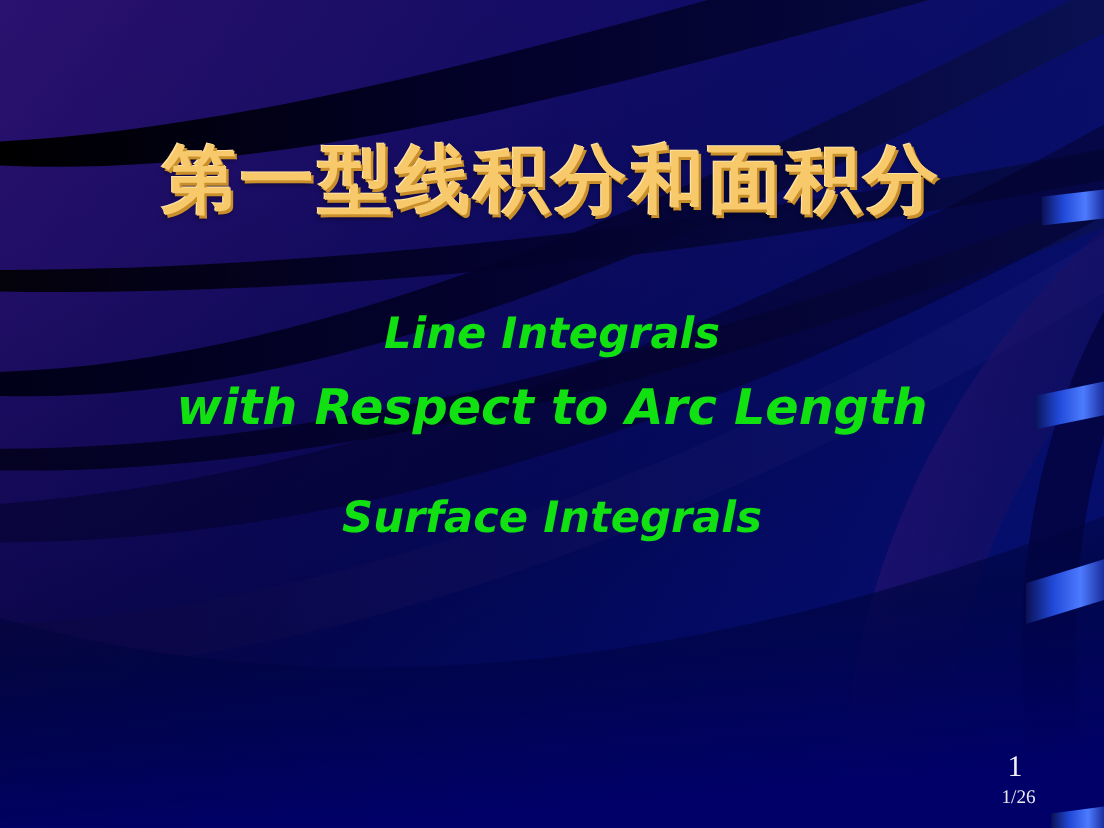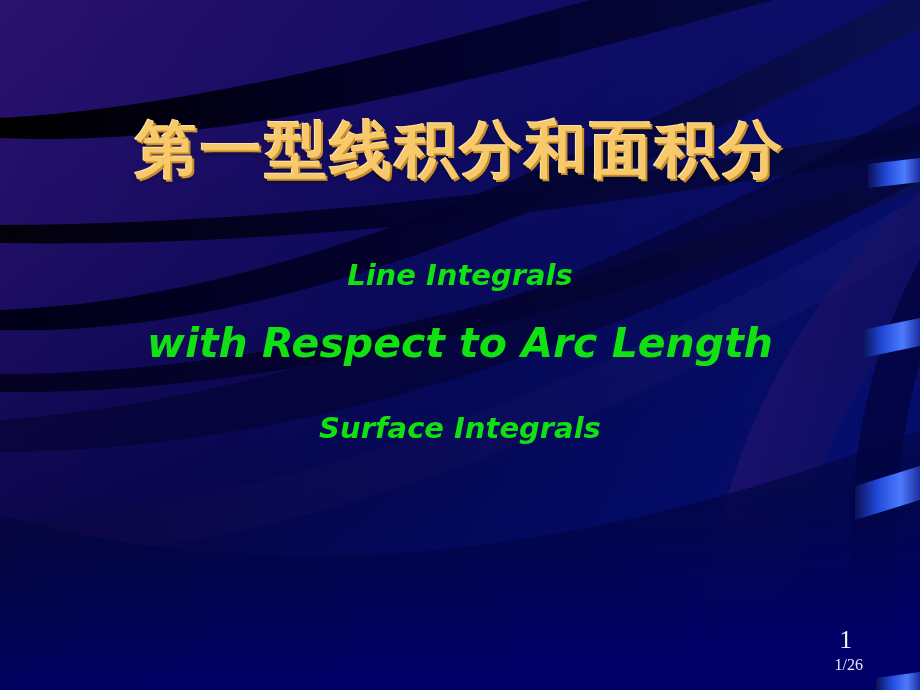"Line Integrals" .eng-line-1 { font-size: 29px -> 36px }
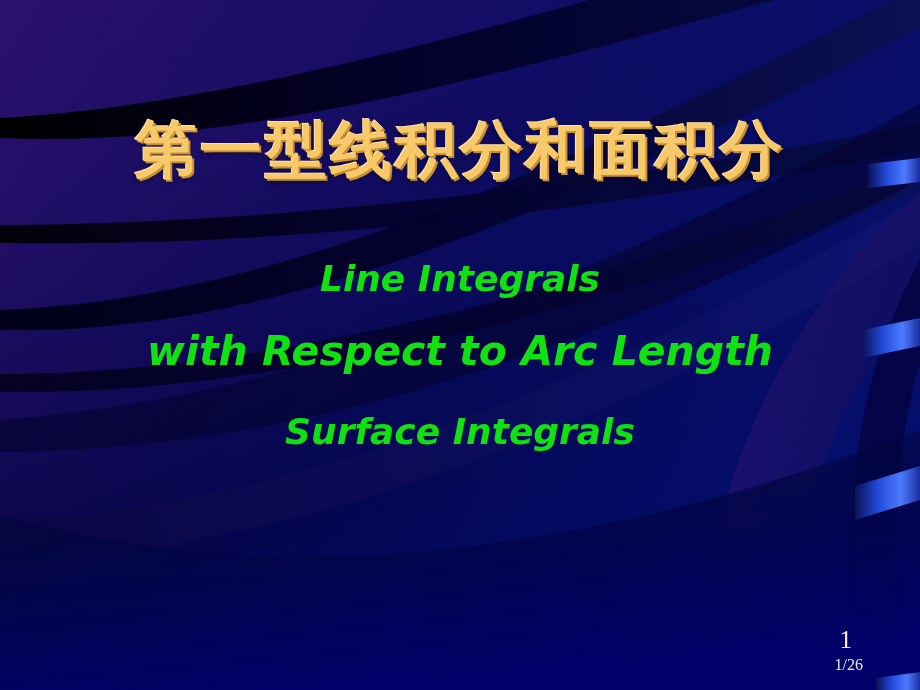"with Respect to Arc Length" .eng-line-2 { margin-top: 28px -> 16px }
